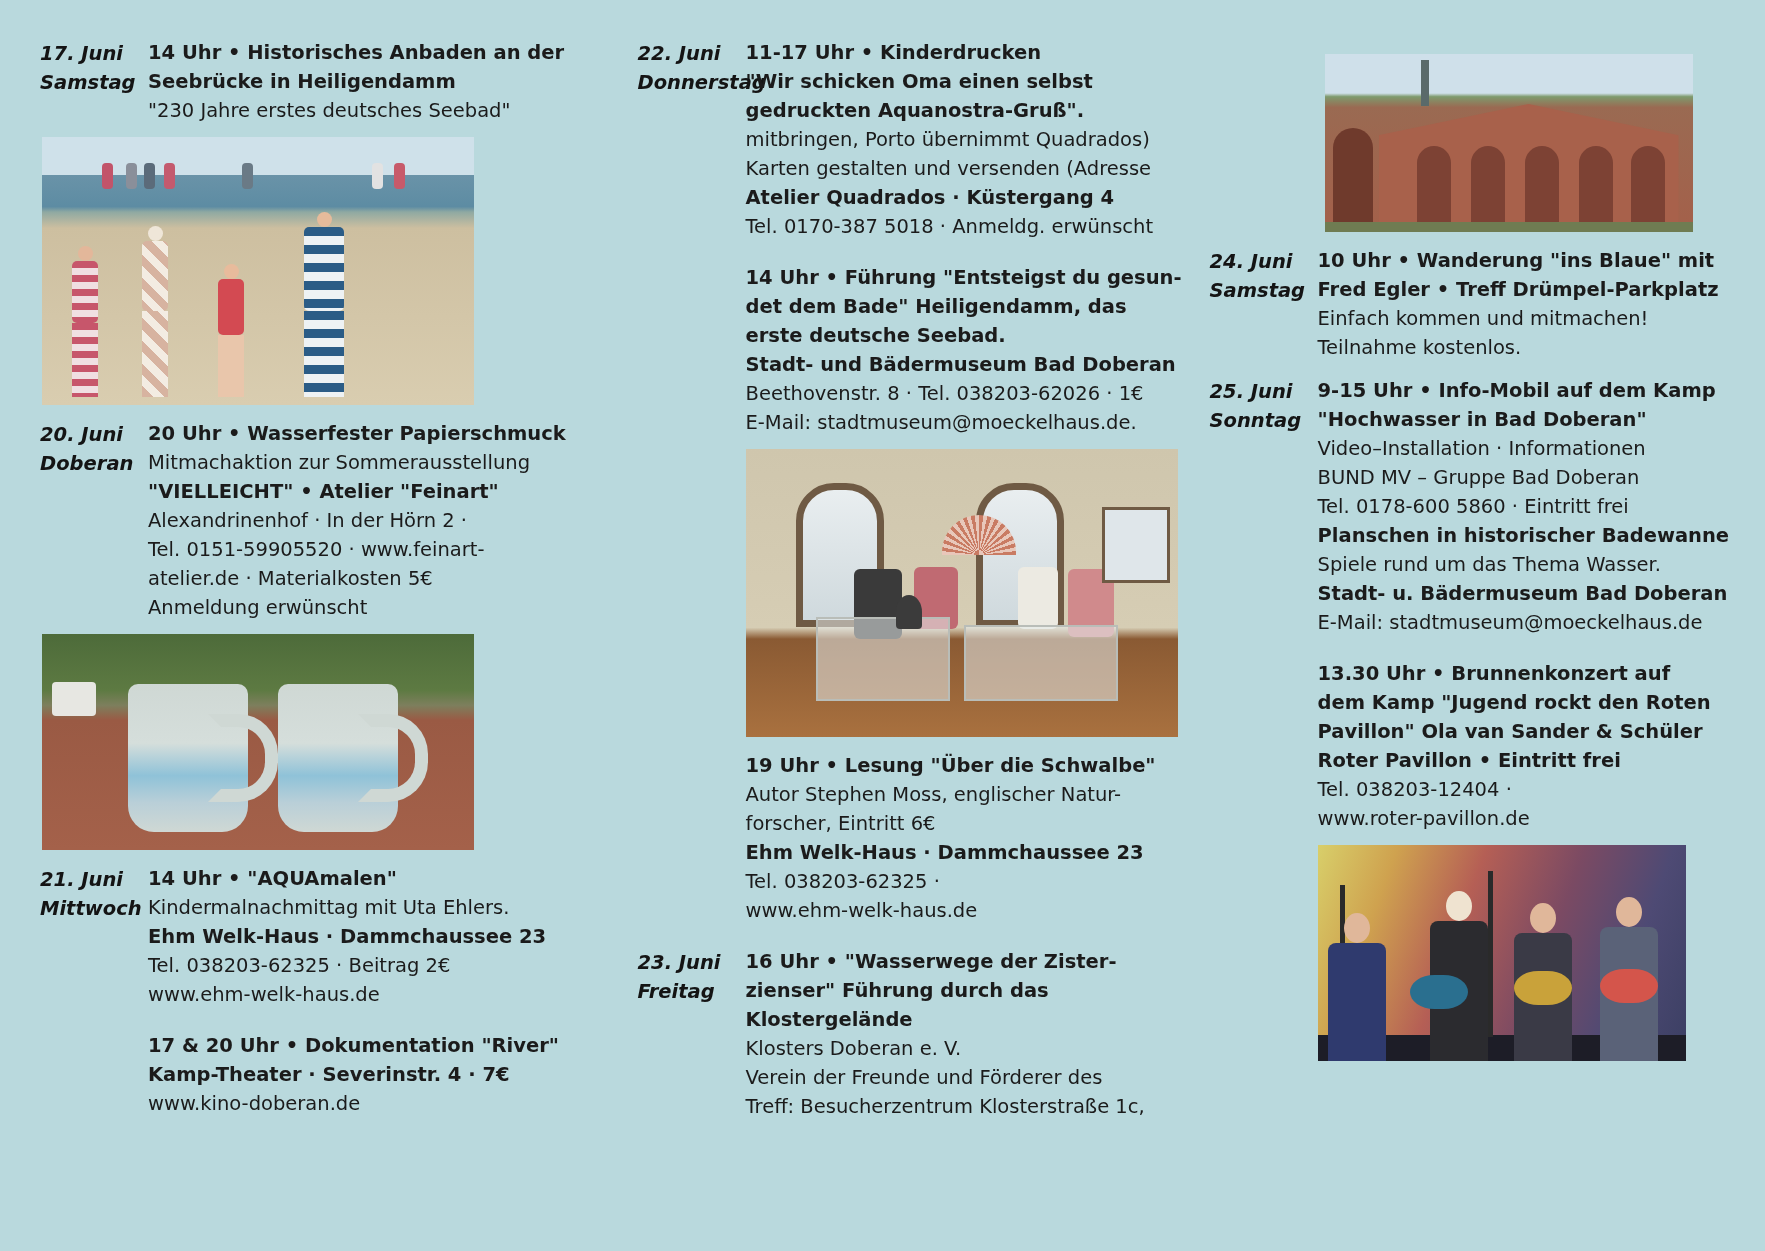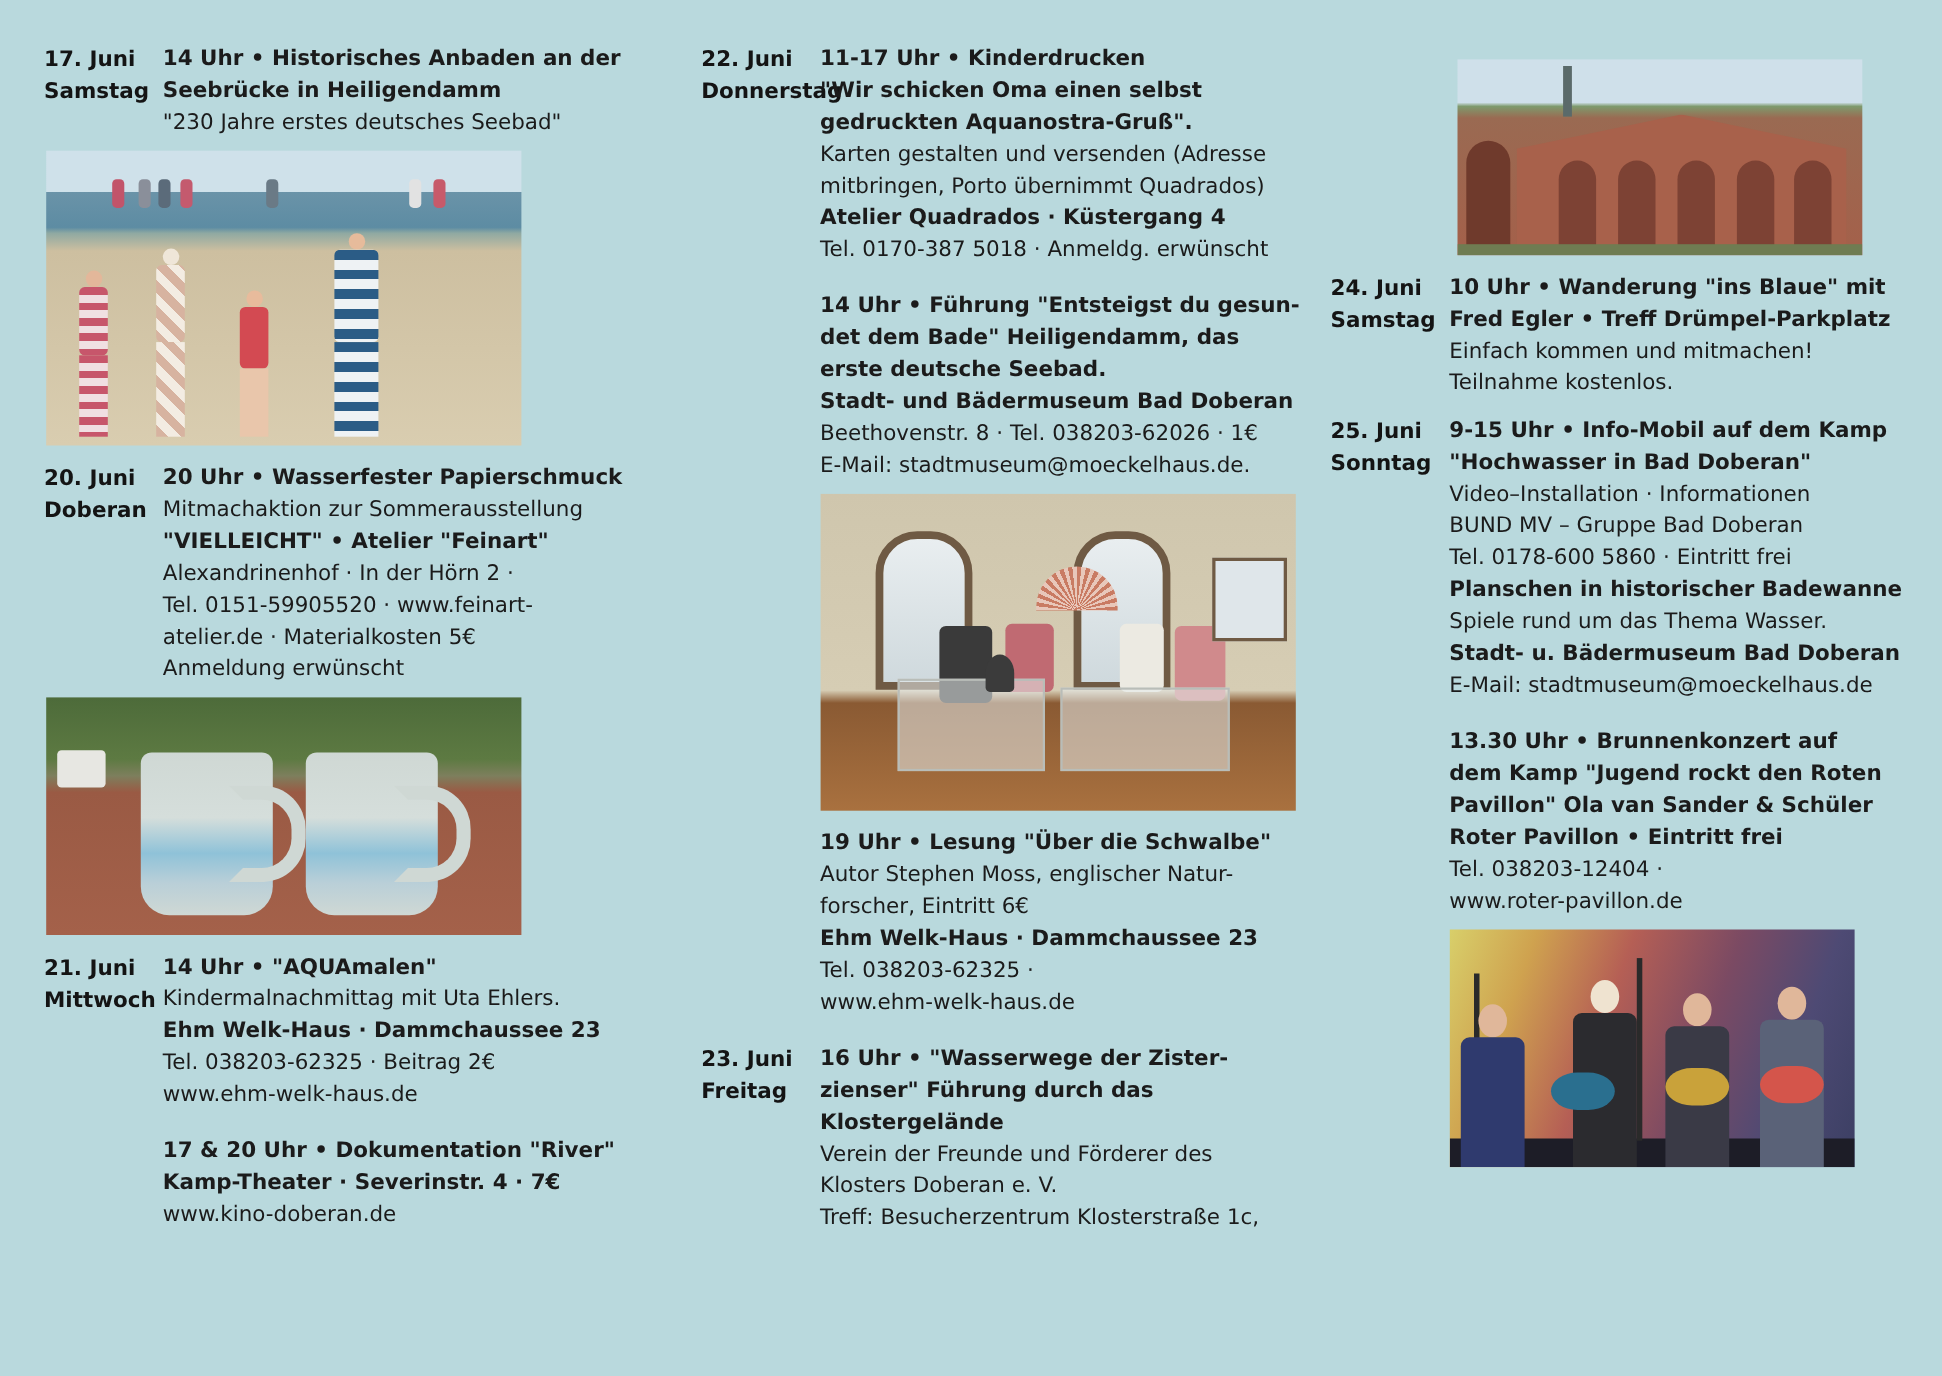"17. Juni" .datecell { font-style: none -> italic }
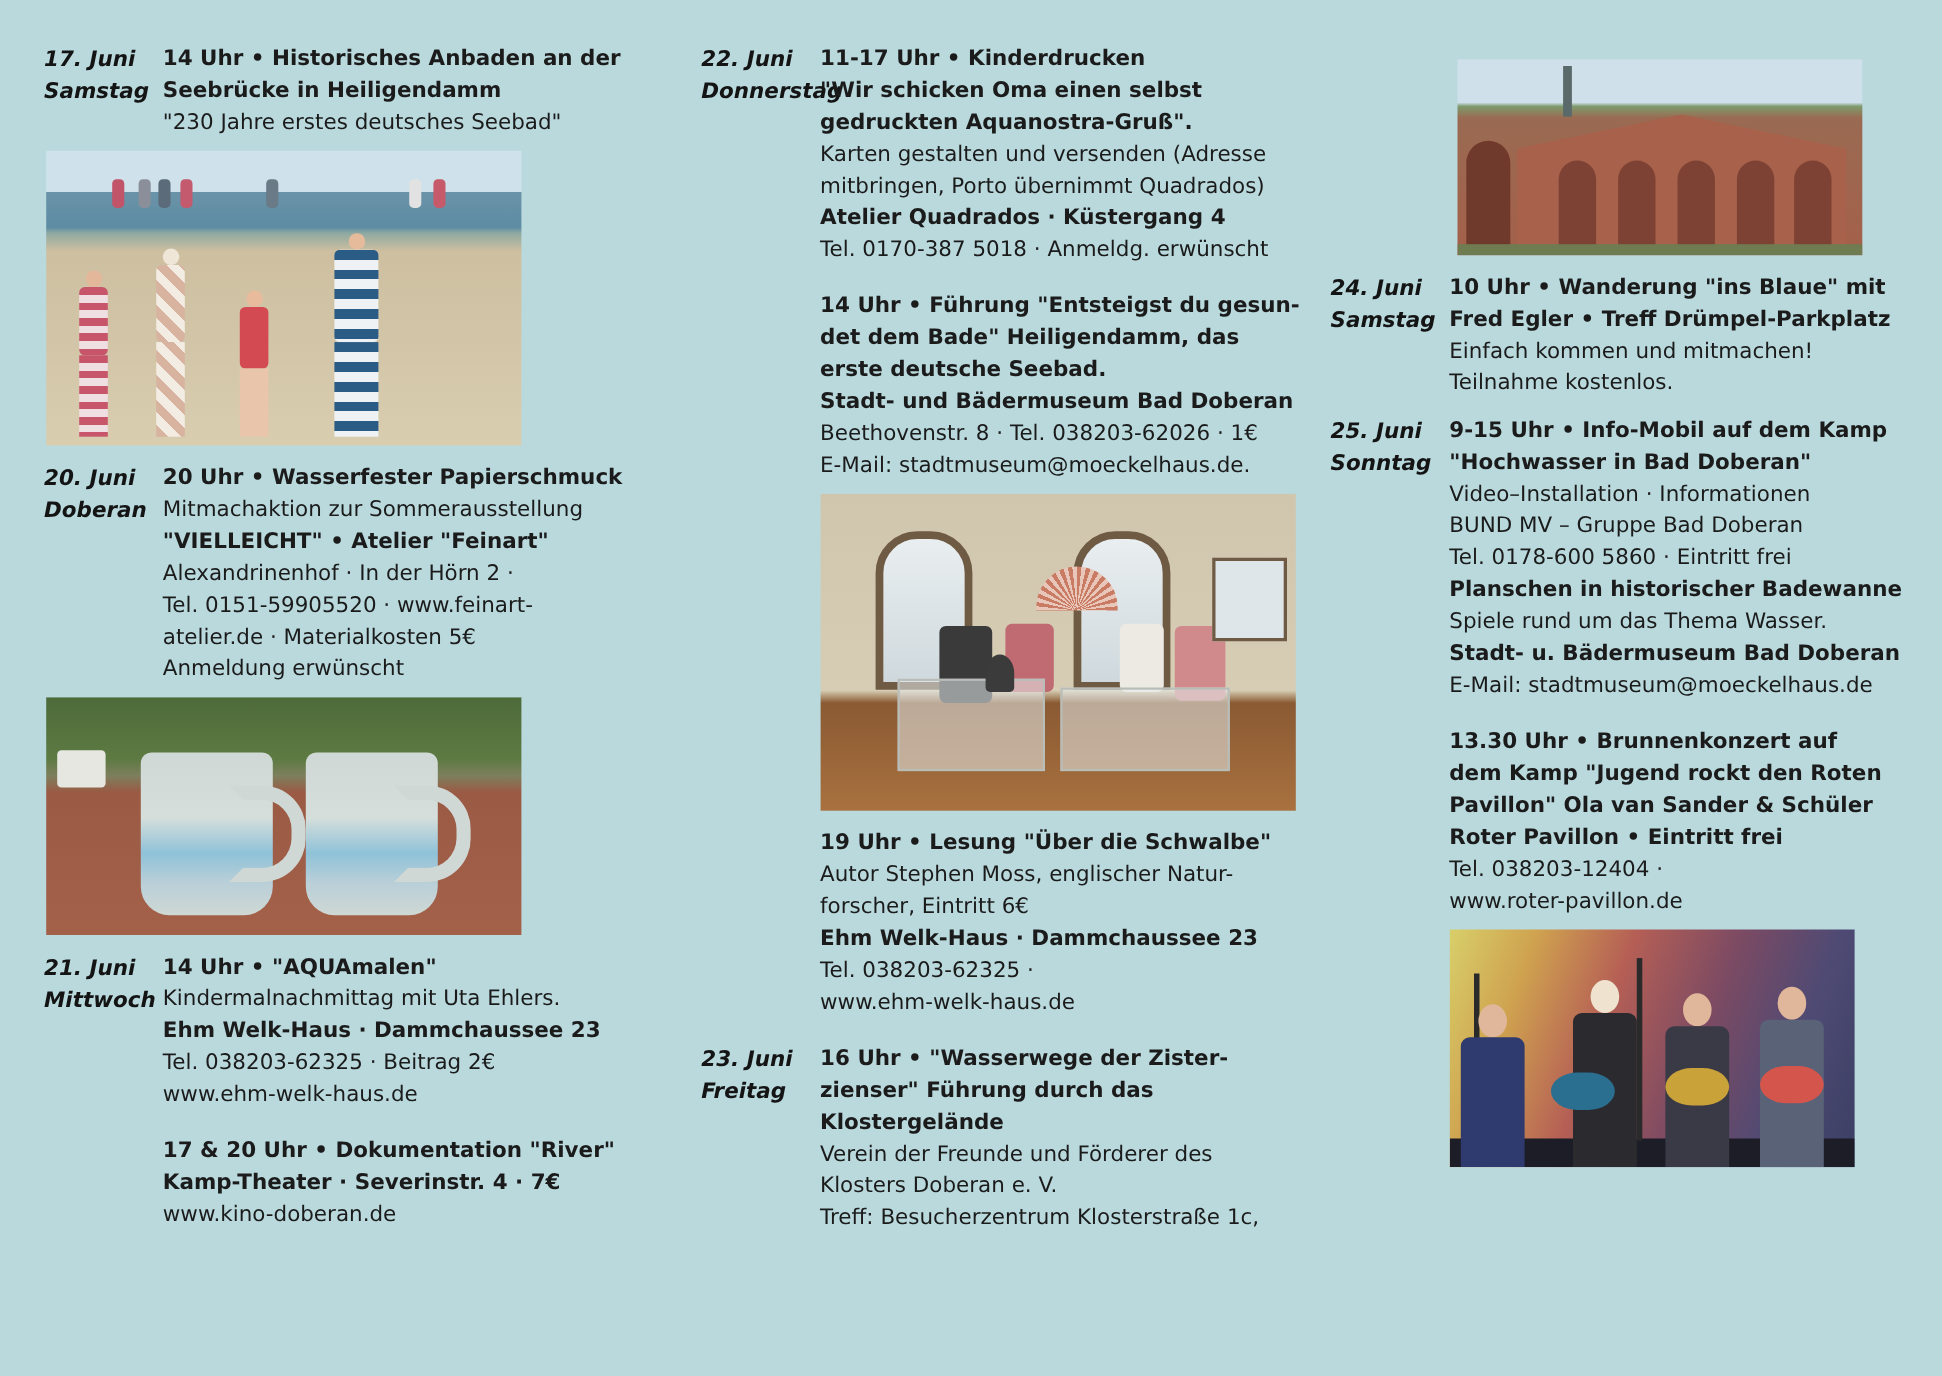"Karten gestalten und versenden (Adresse" p.n { order: before "mitbringen, Porto übernimmt Quadrados)" -> after "mitbringen, Porto übernimmt Quadrados)" }
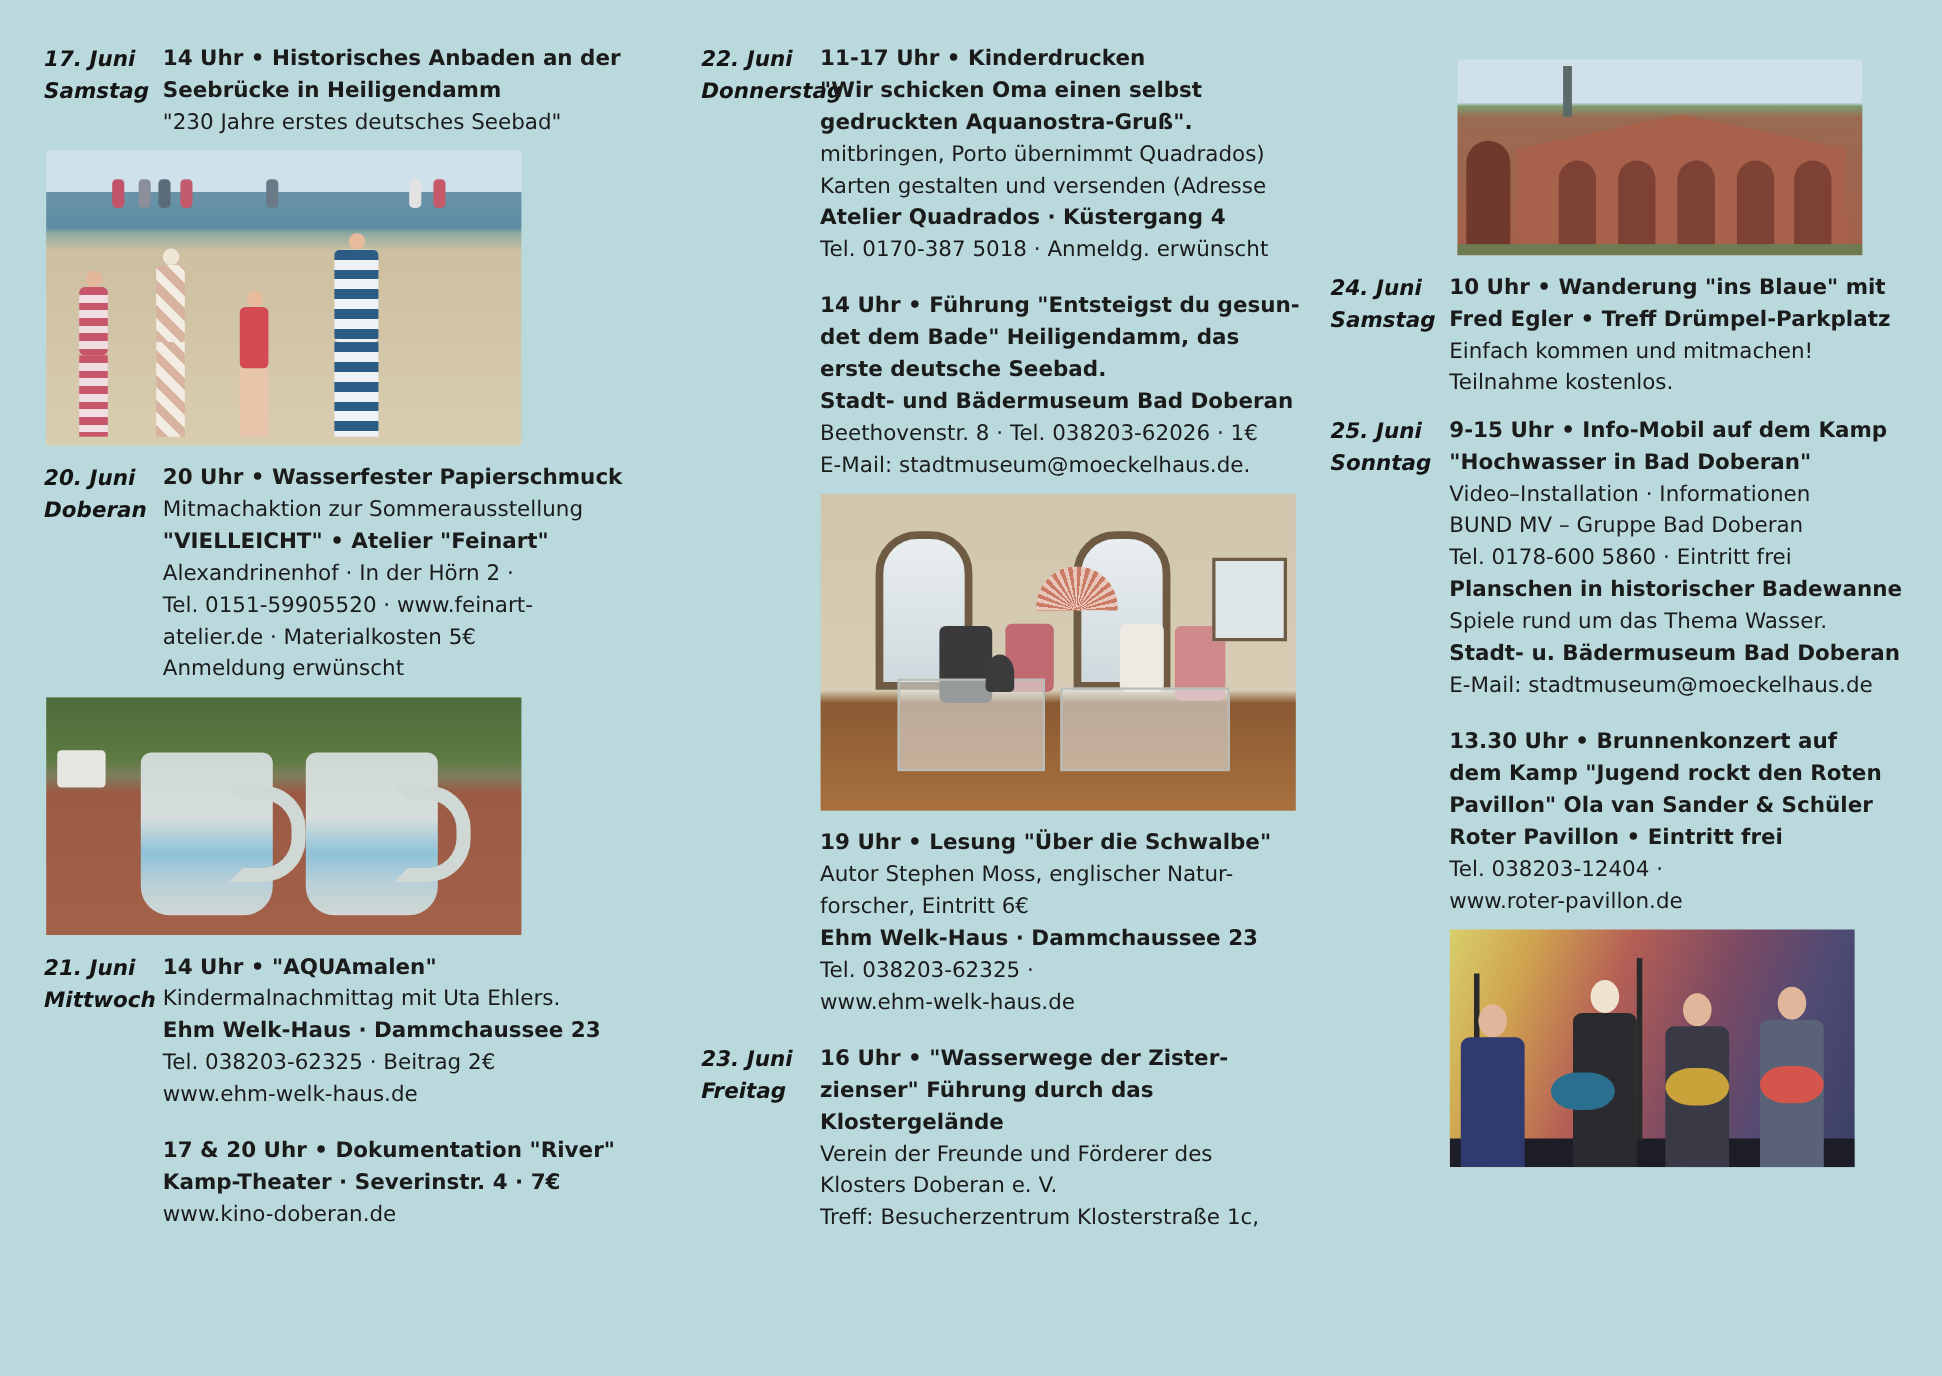"Verein der Freunde und Förderer" p.n { order: before "Klosters Doberan e. V." -> after "Klosters Doberan e. V." }
